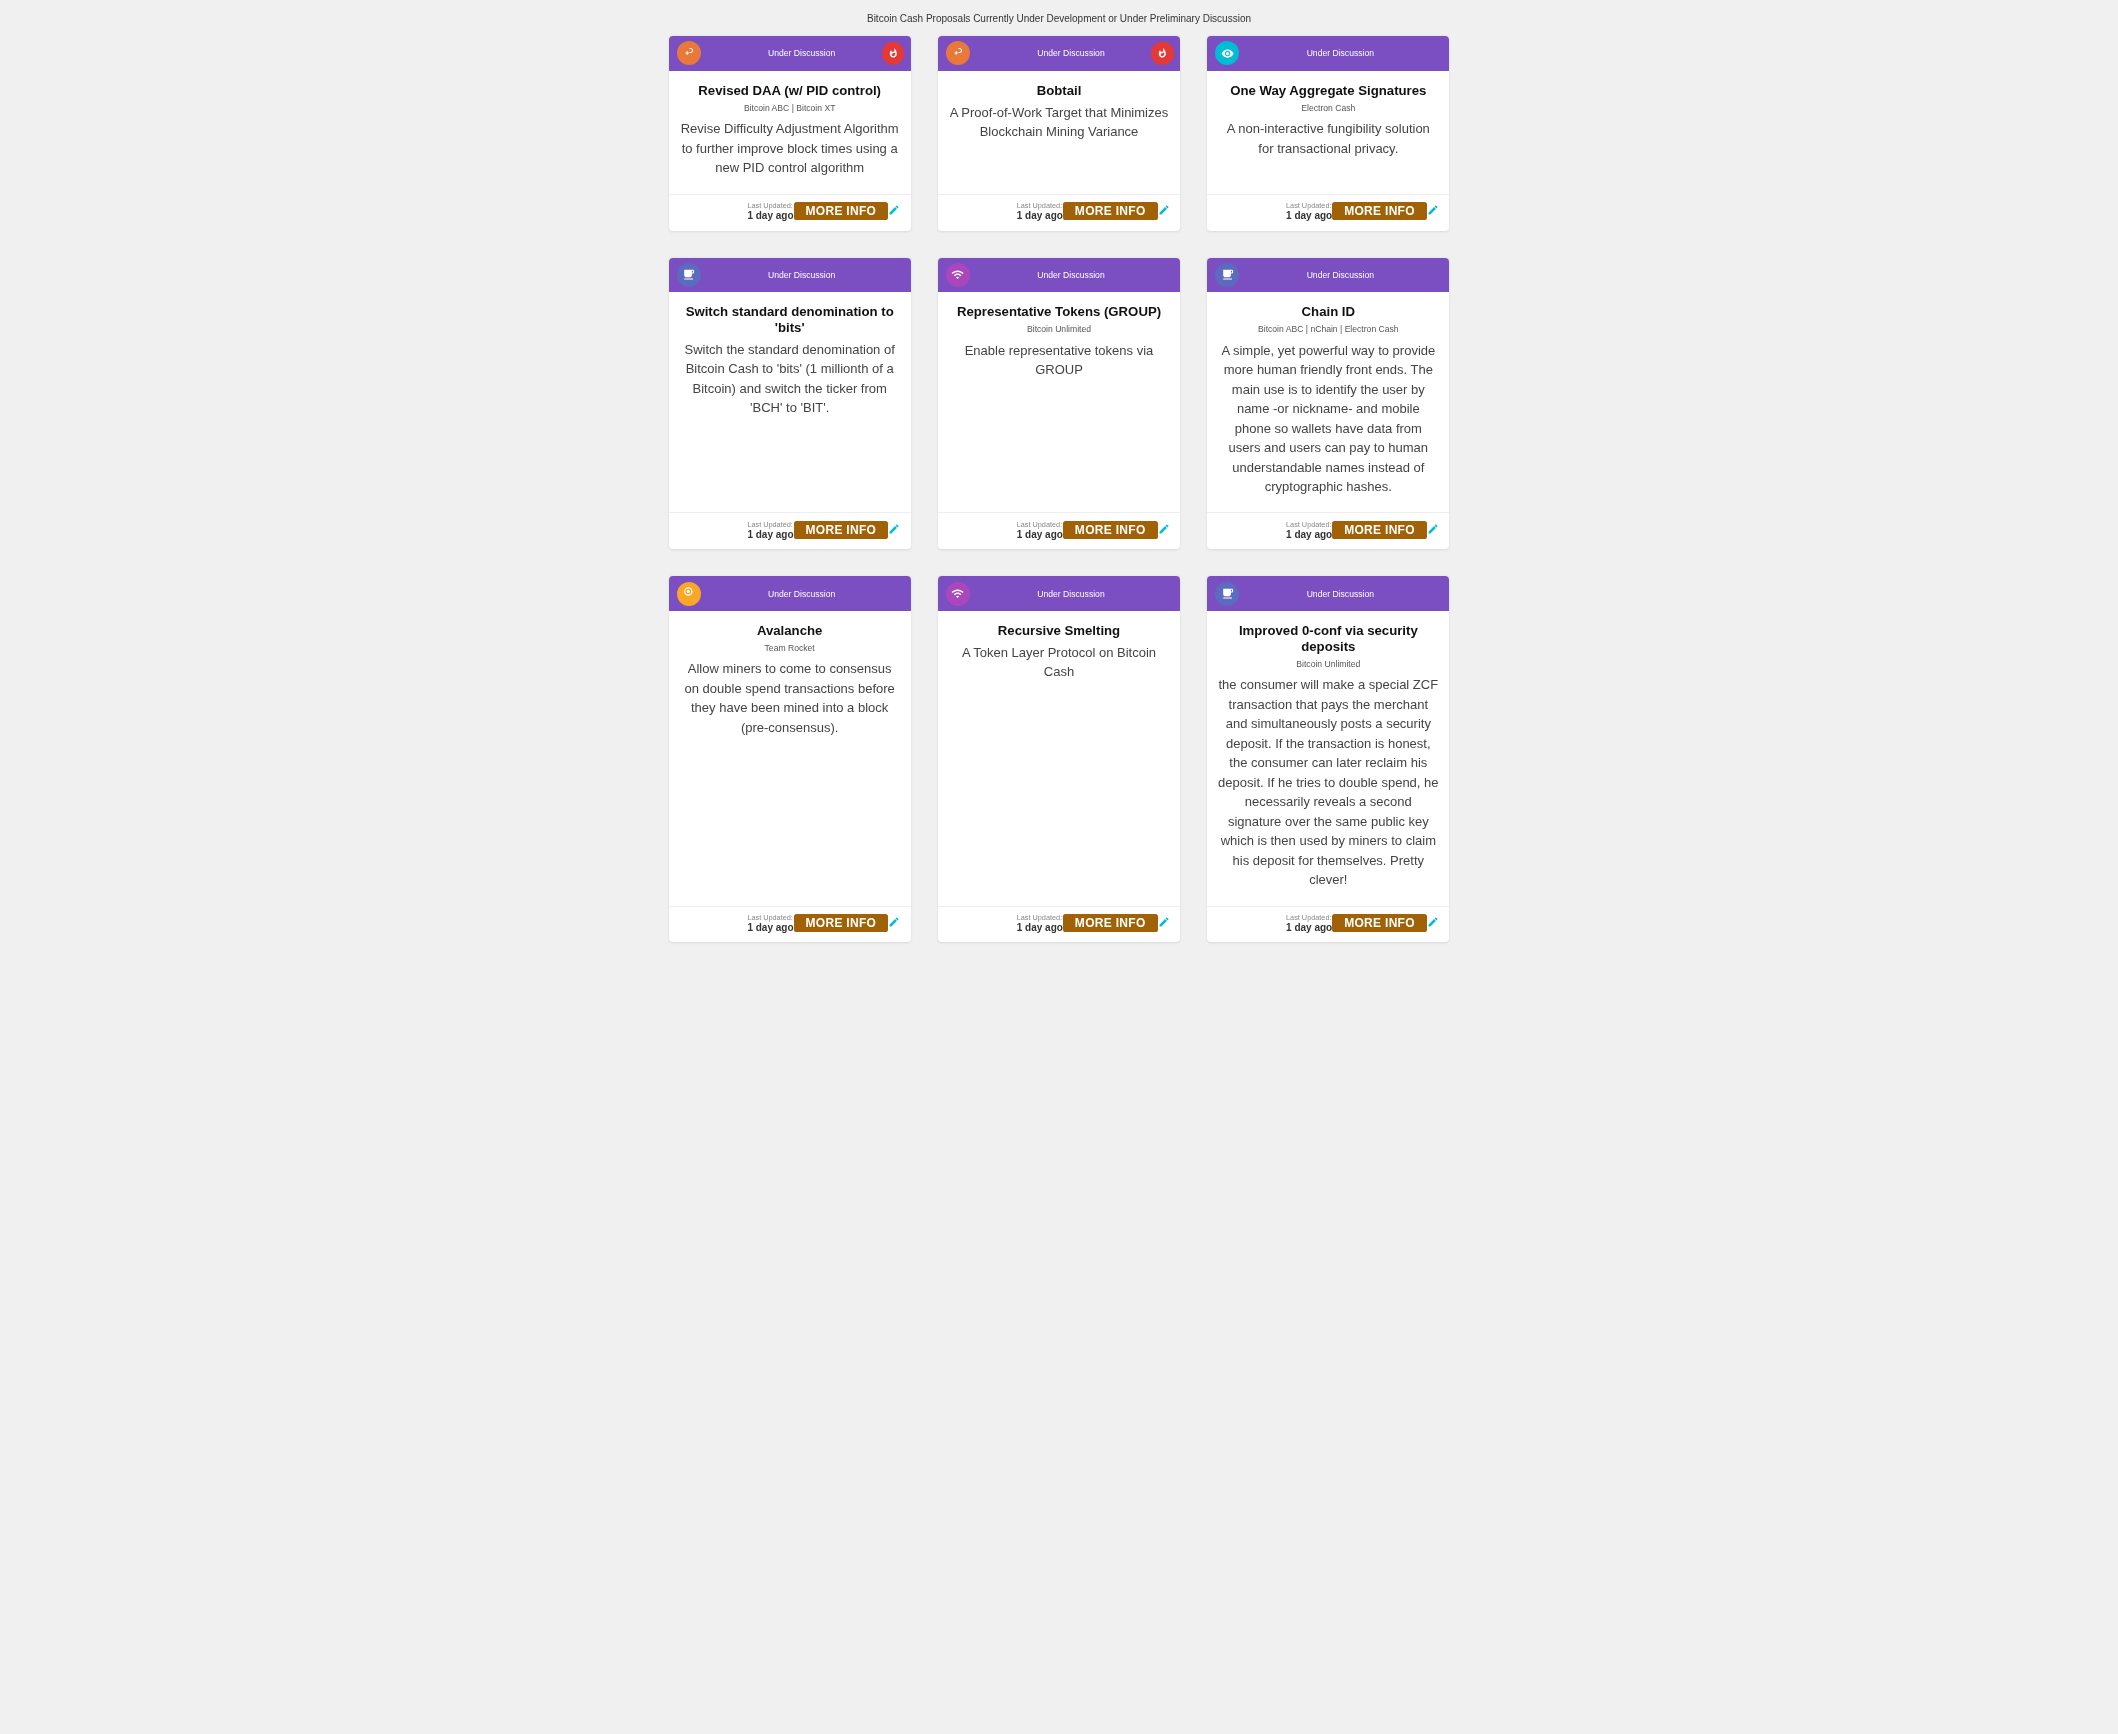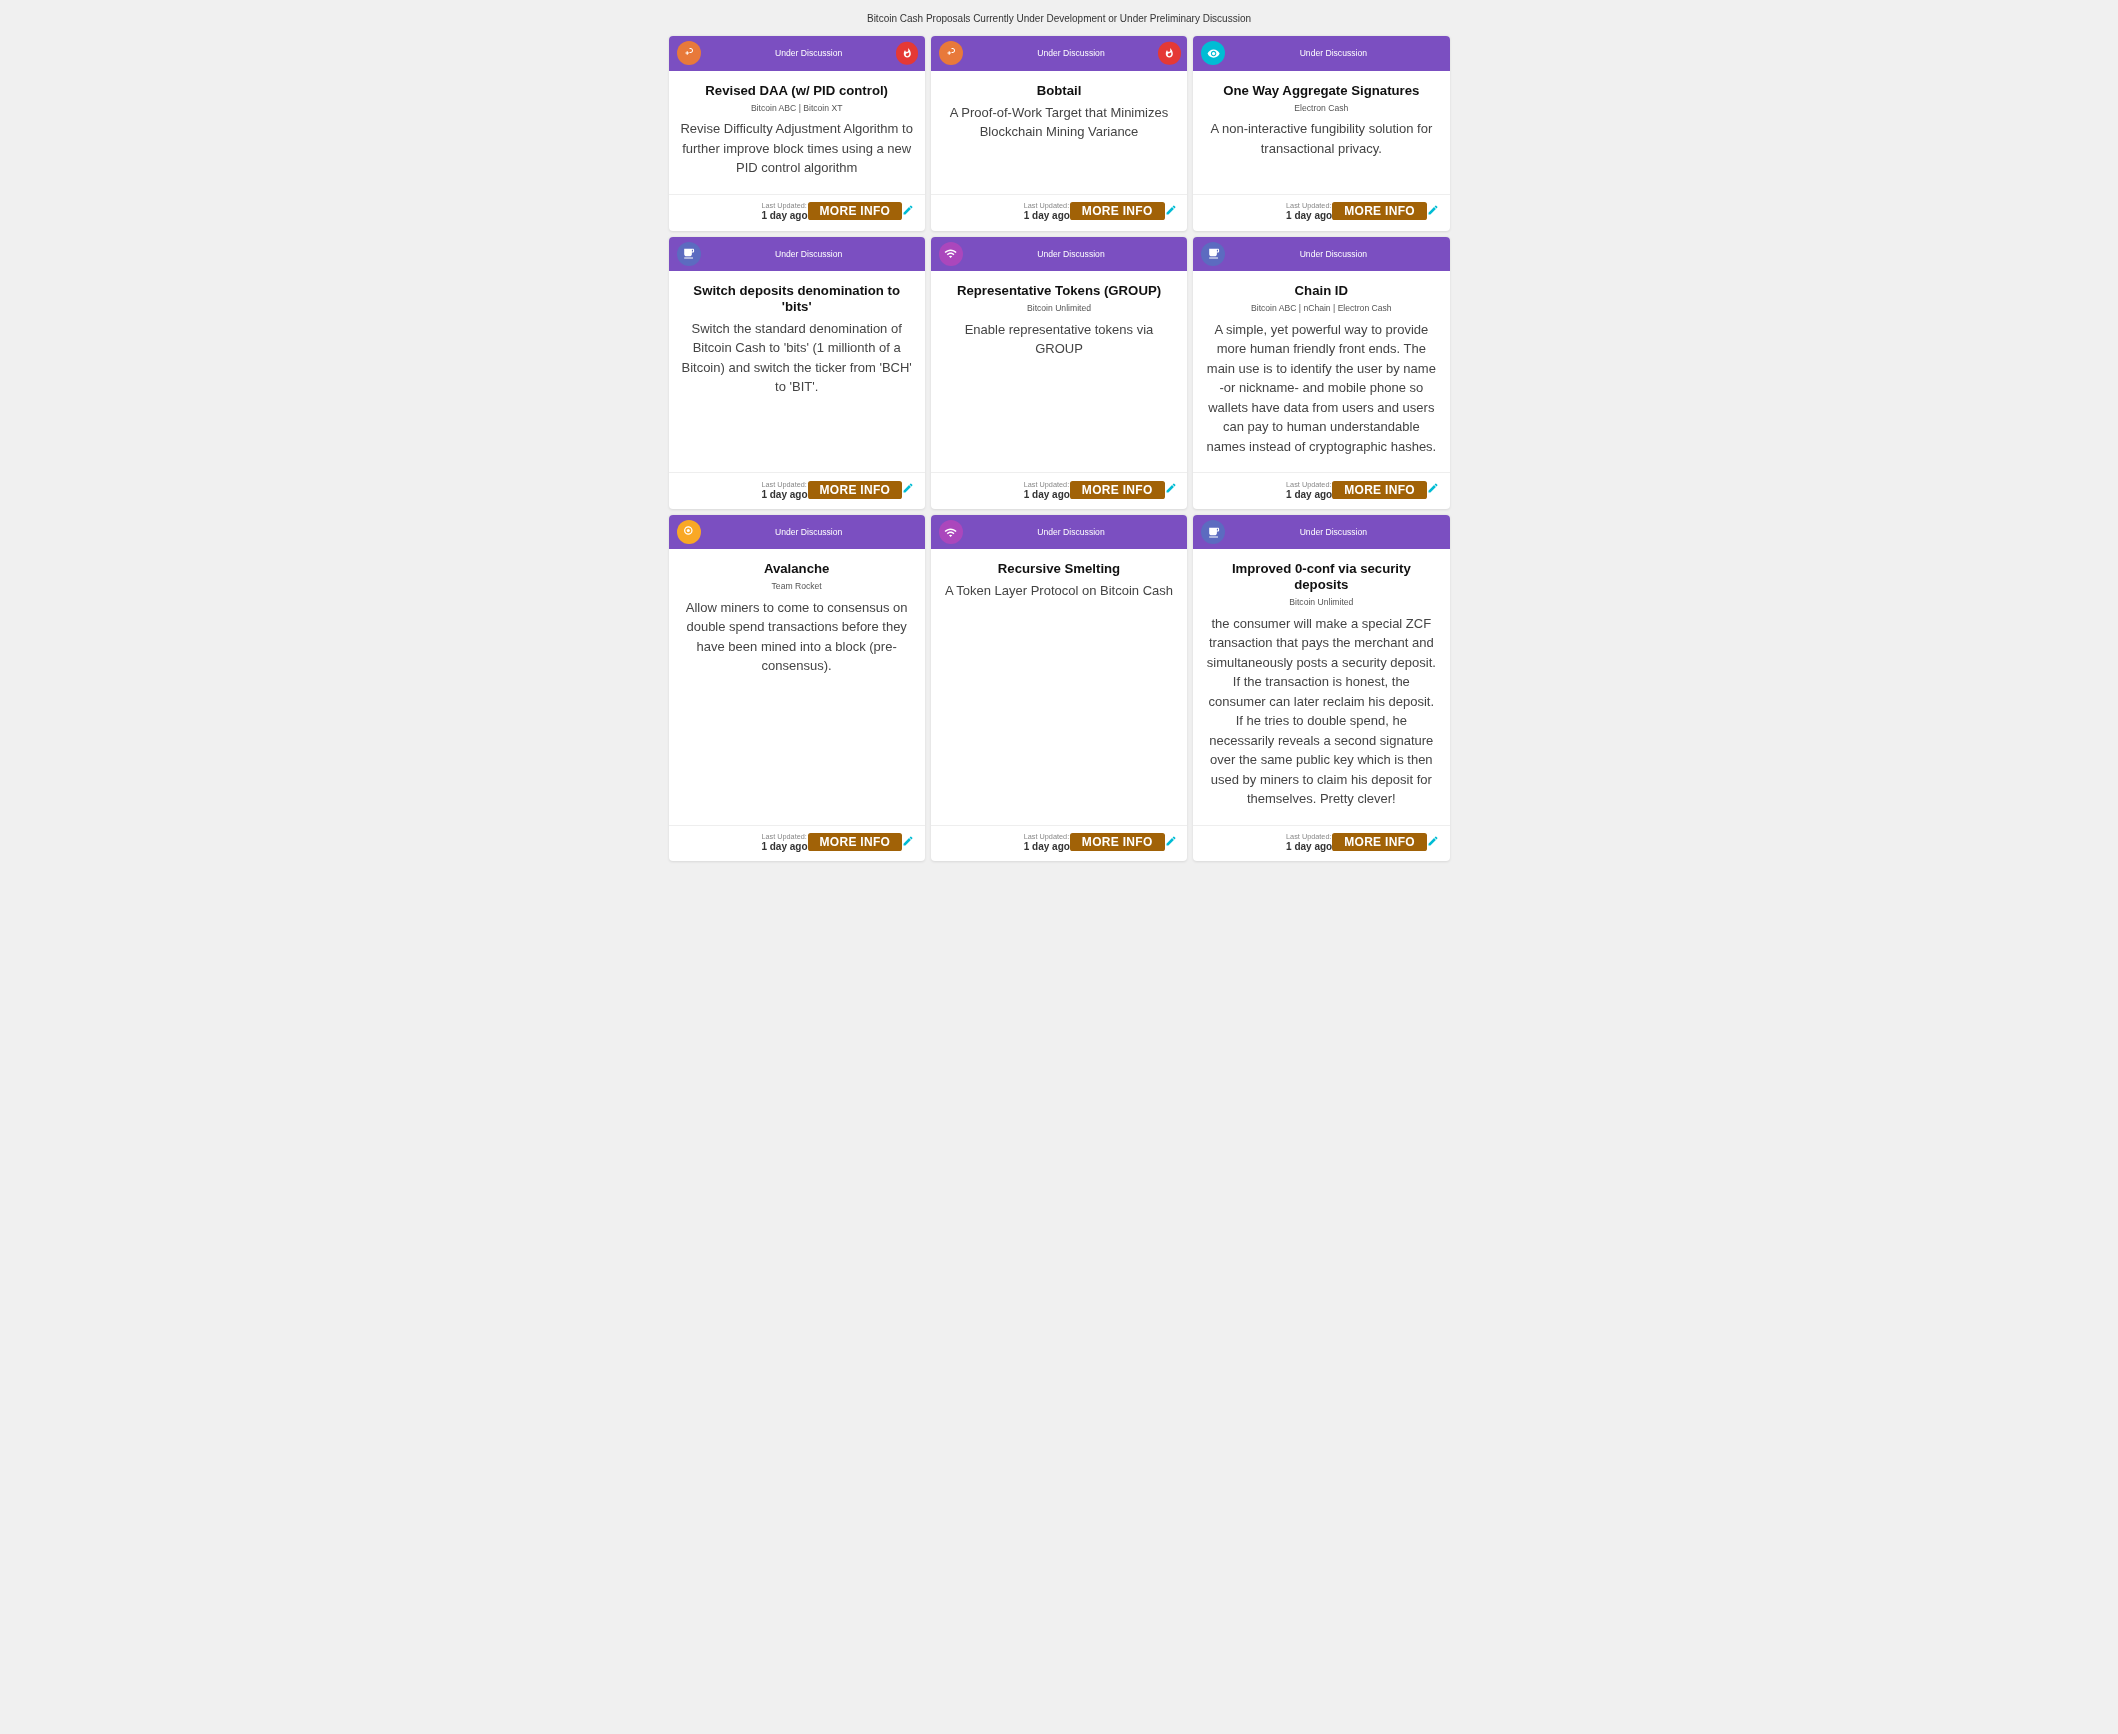"Under Discussion" .grid { gap: 6px -> 27px }
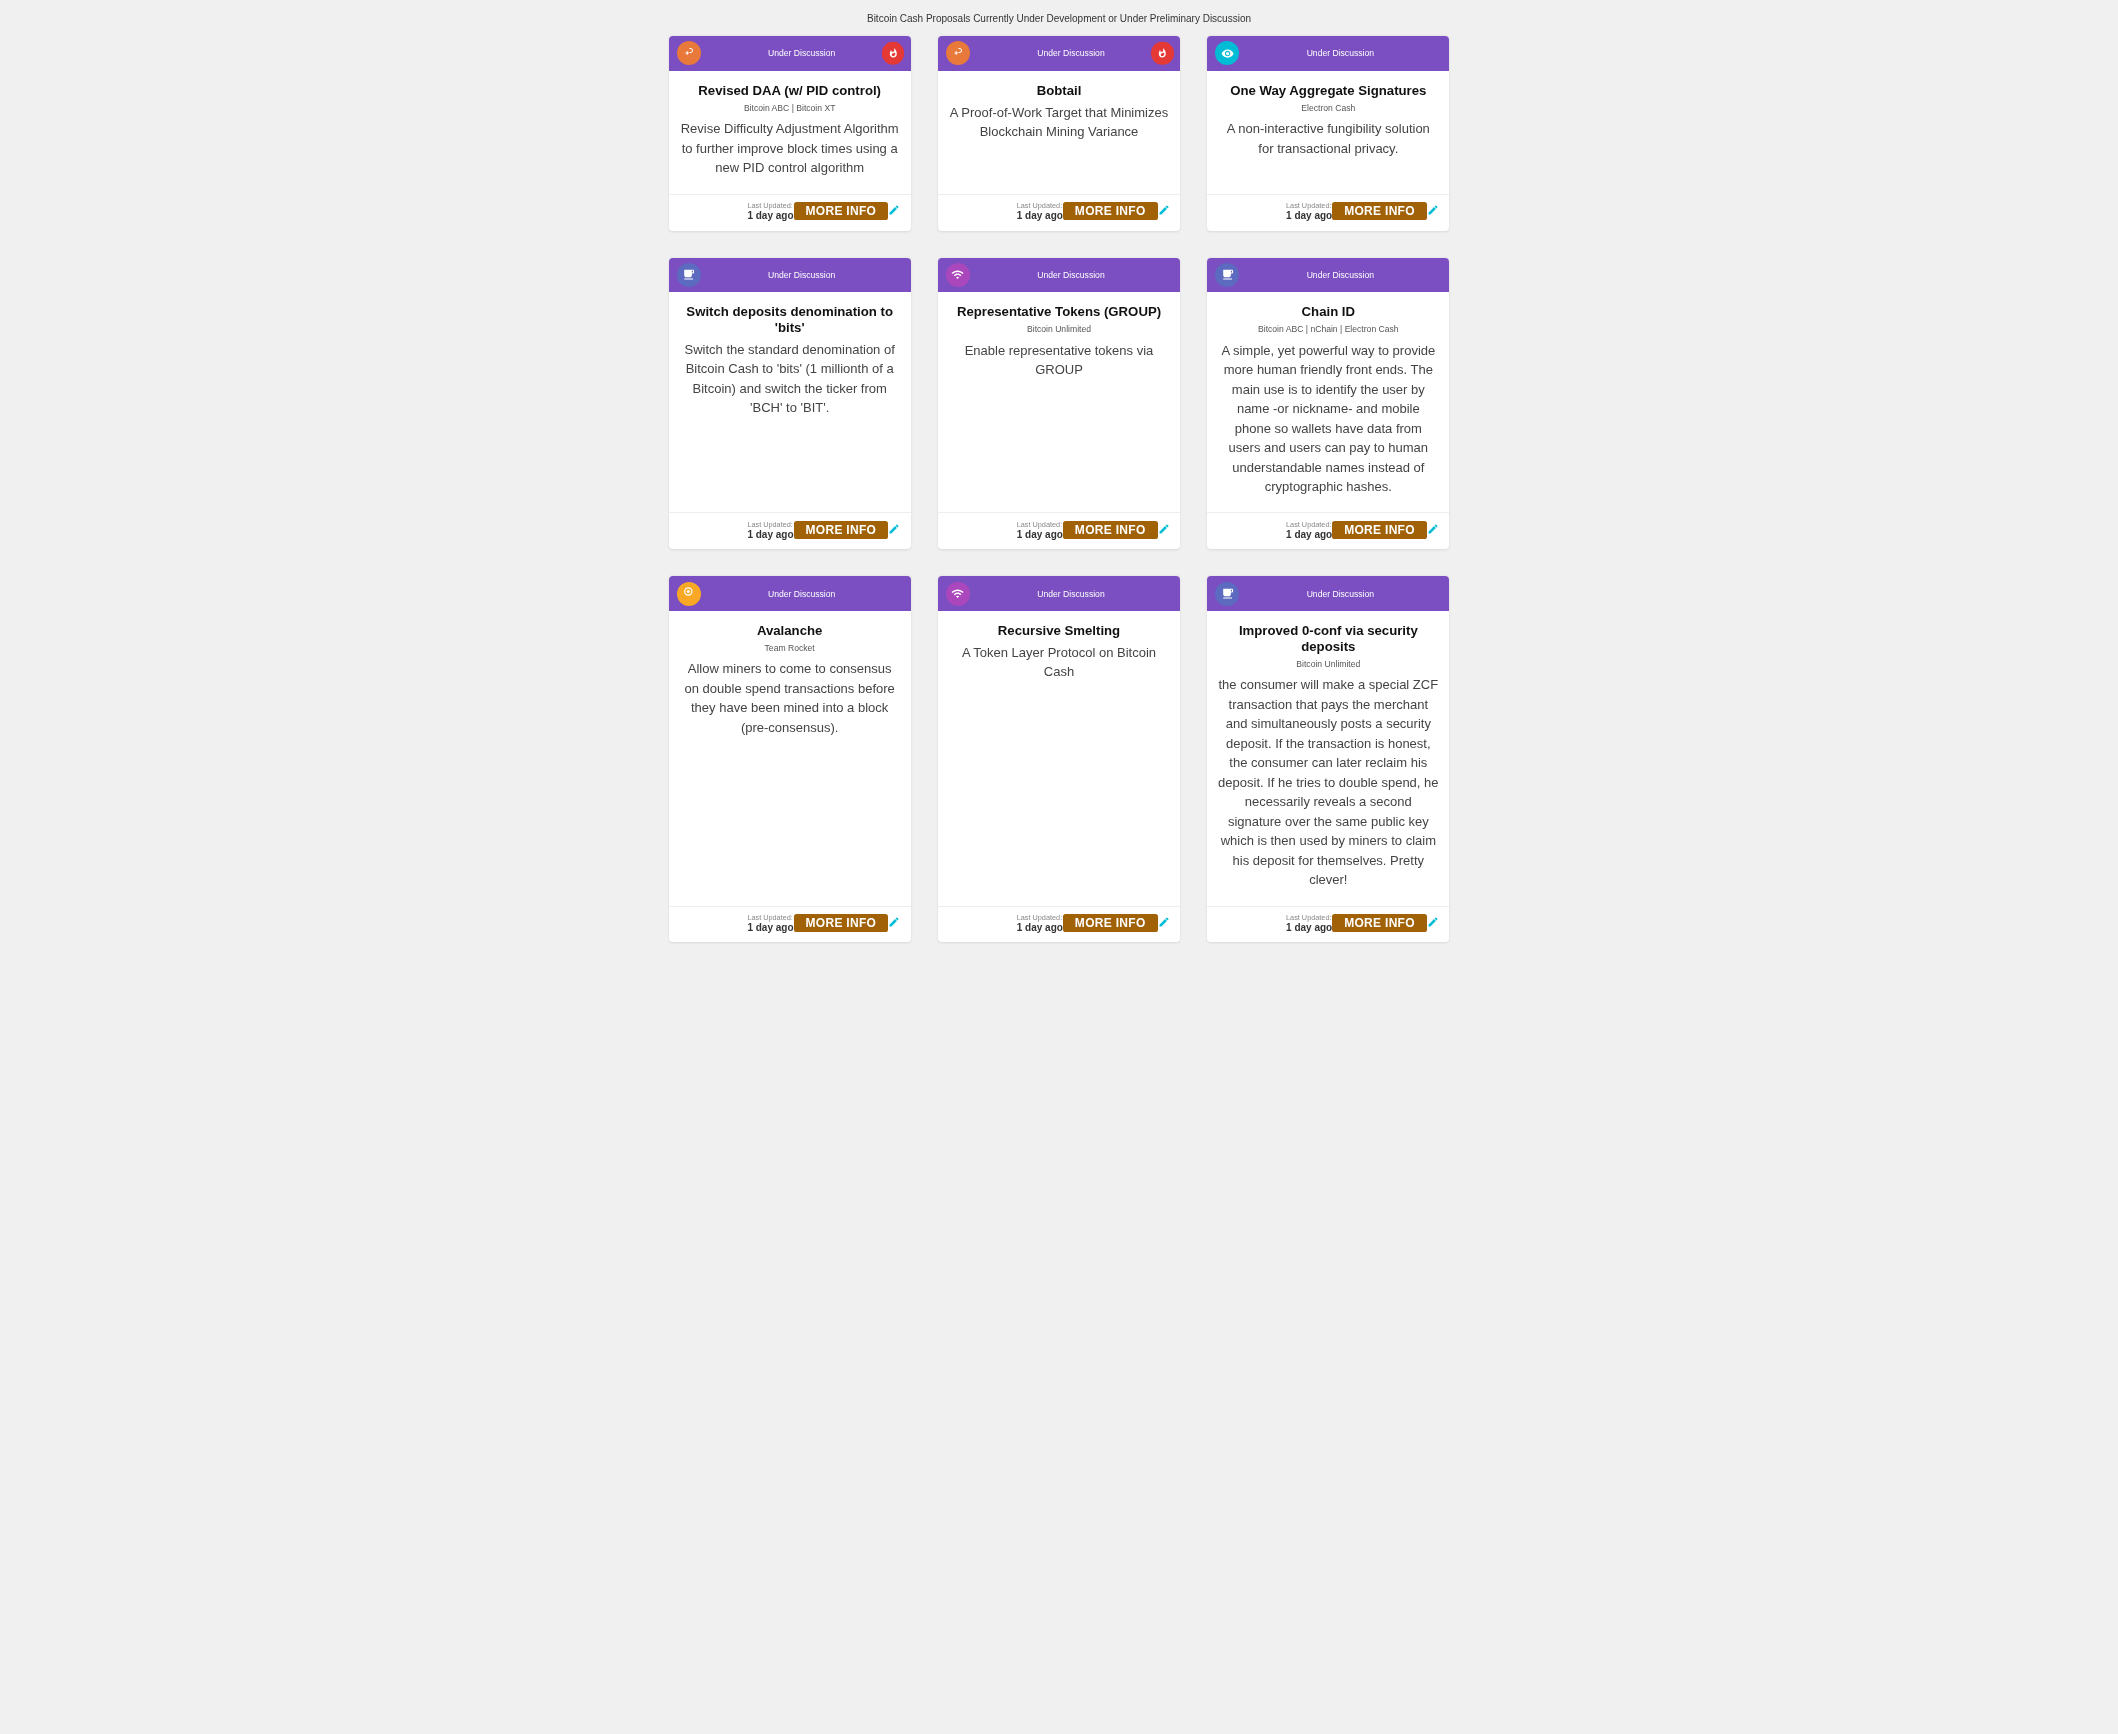"Switch deposits denomination to 'bits'" div.card-title { text: deposits -> standard }
